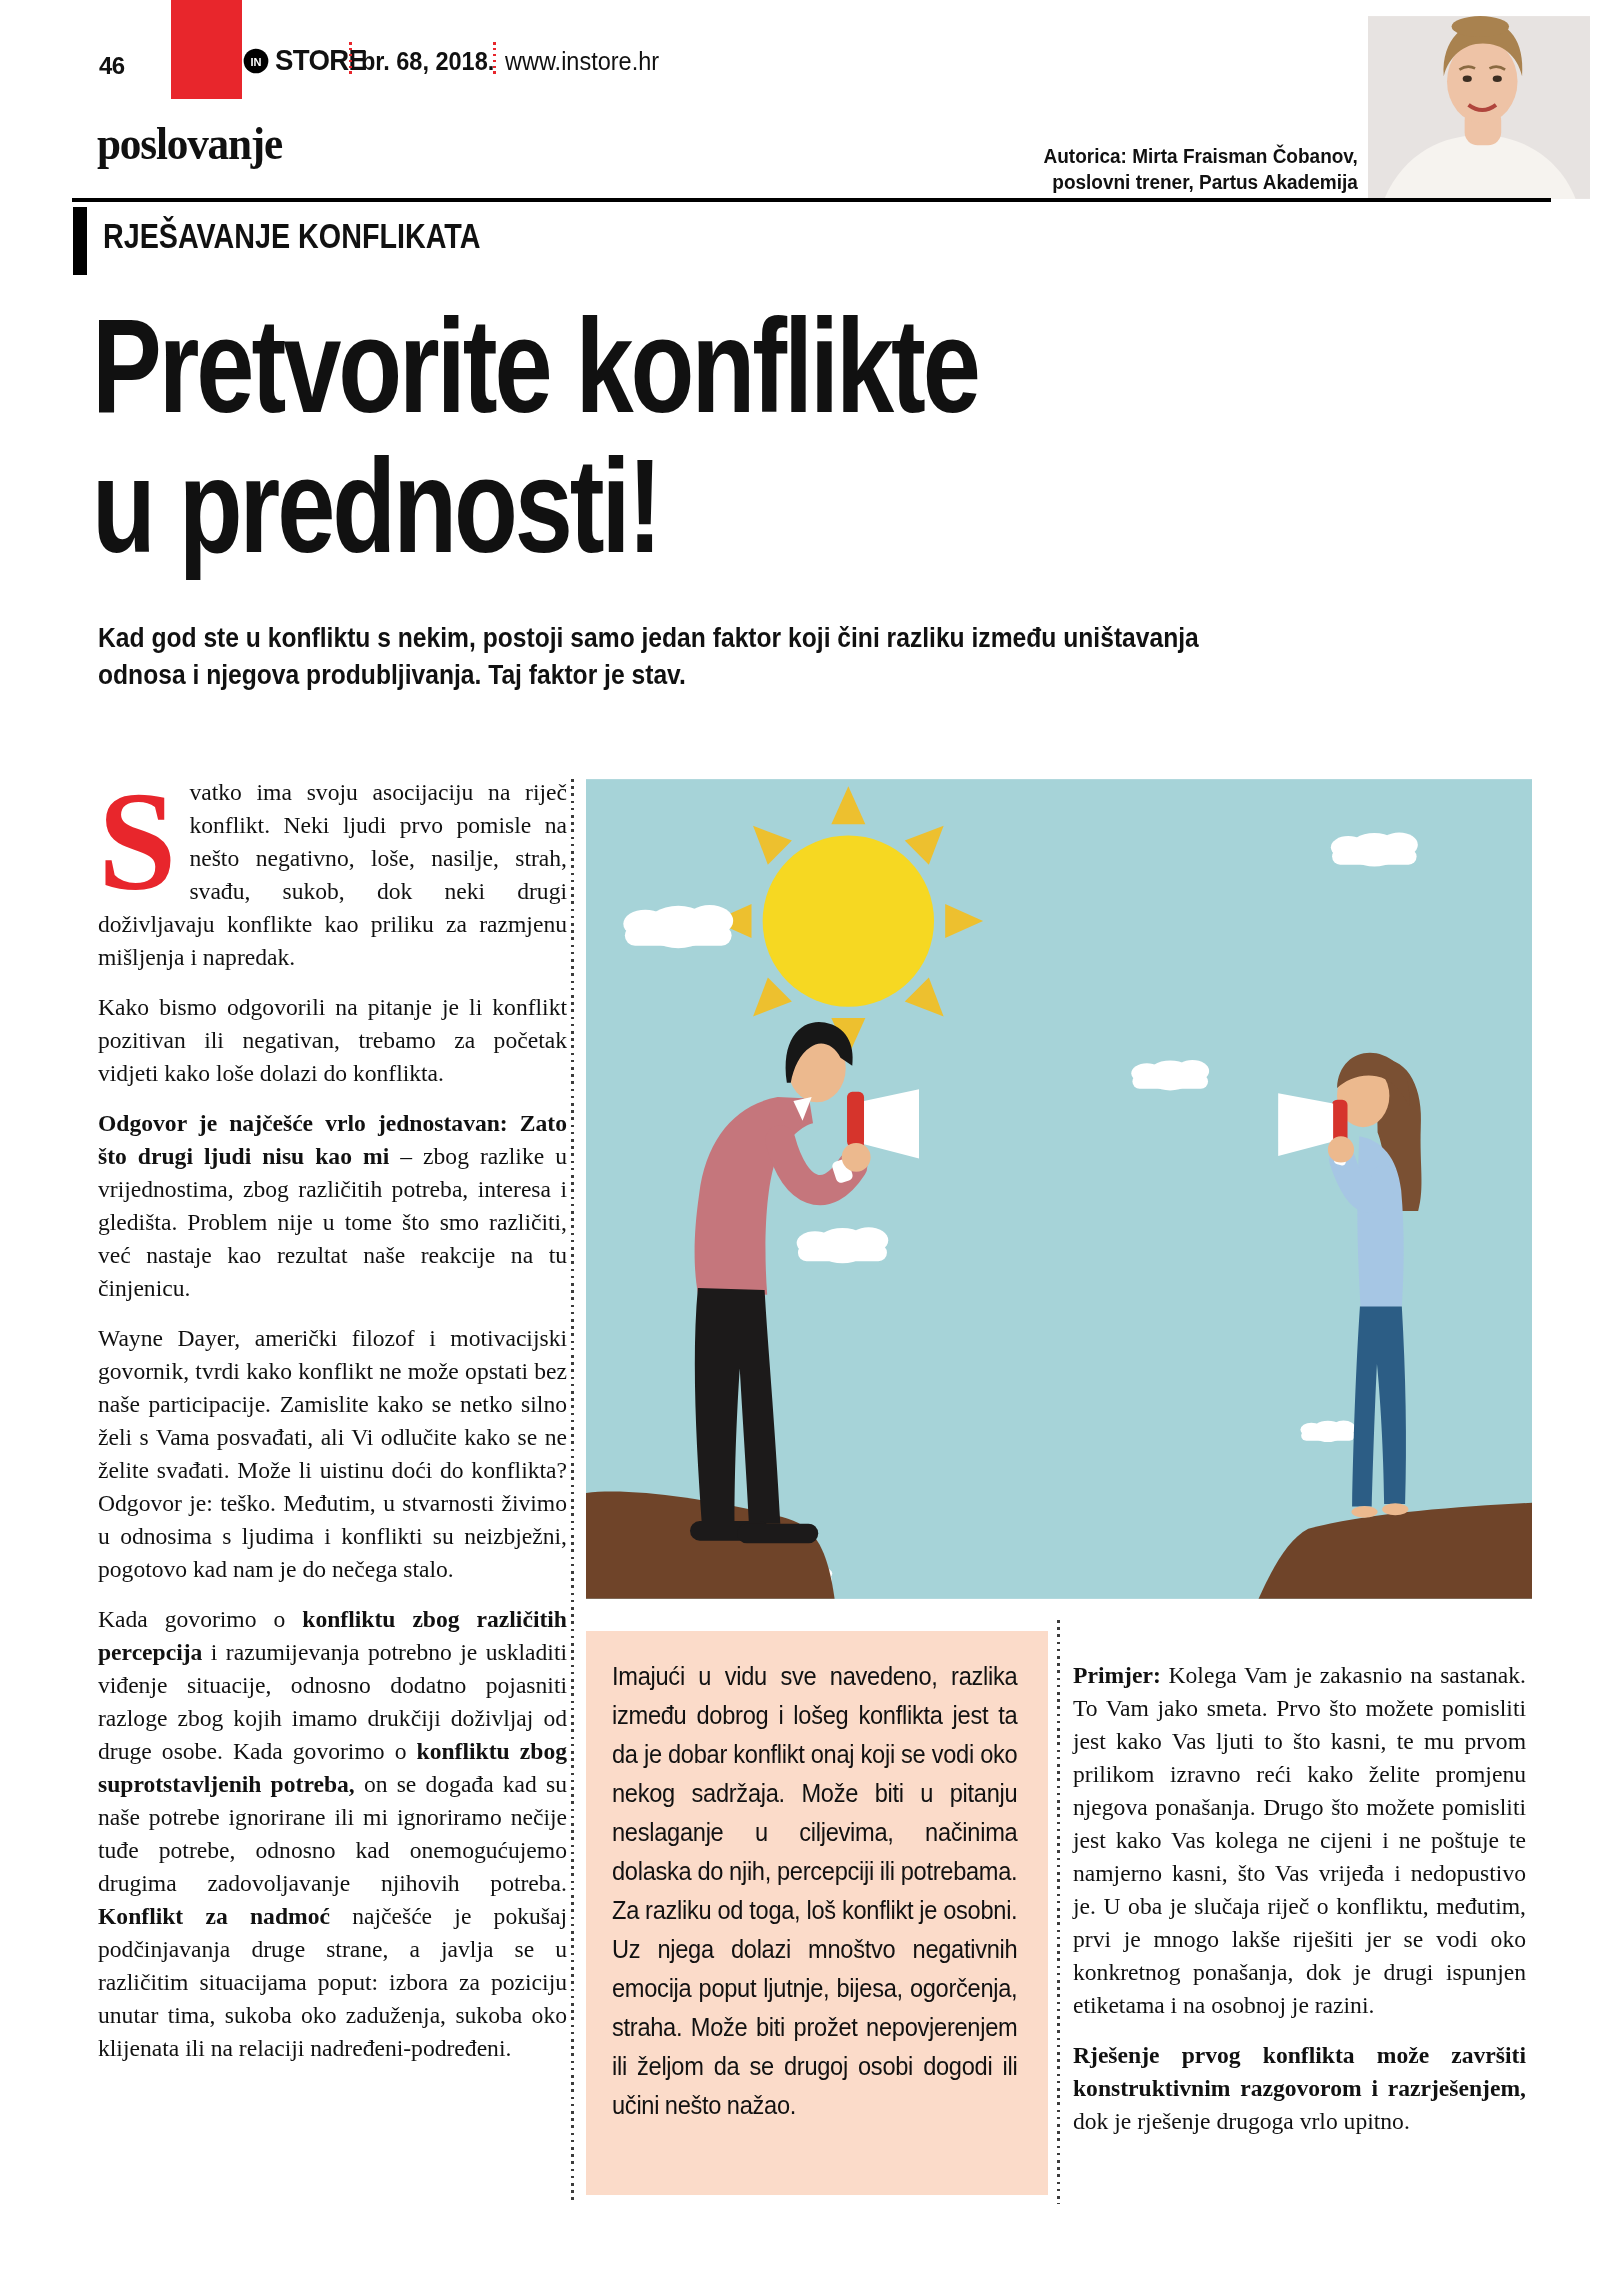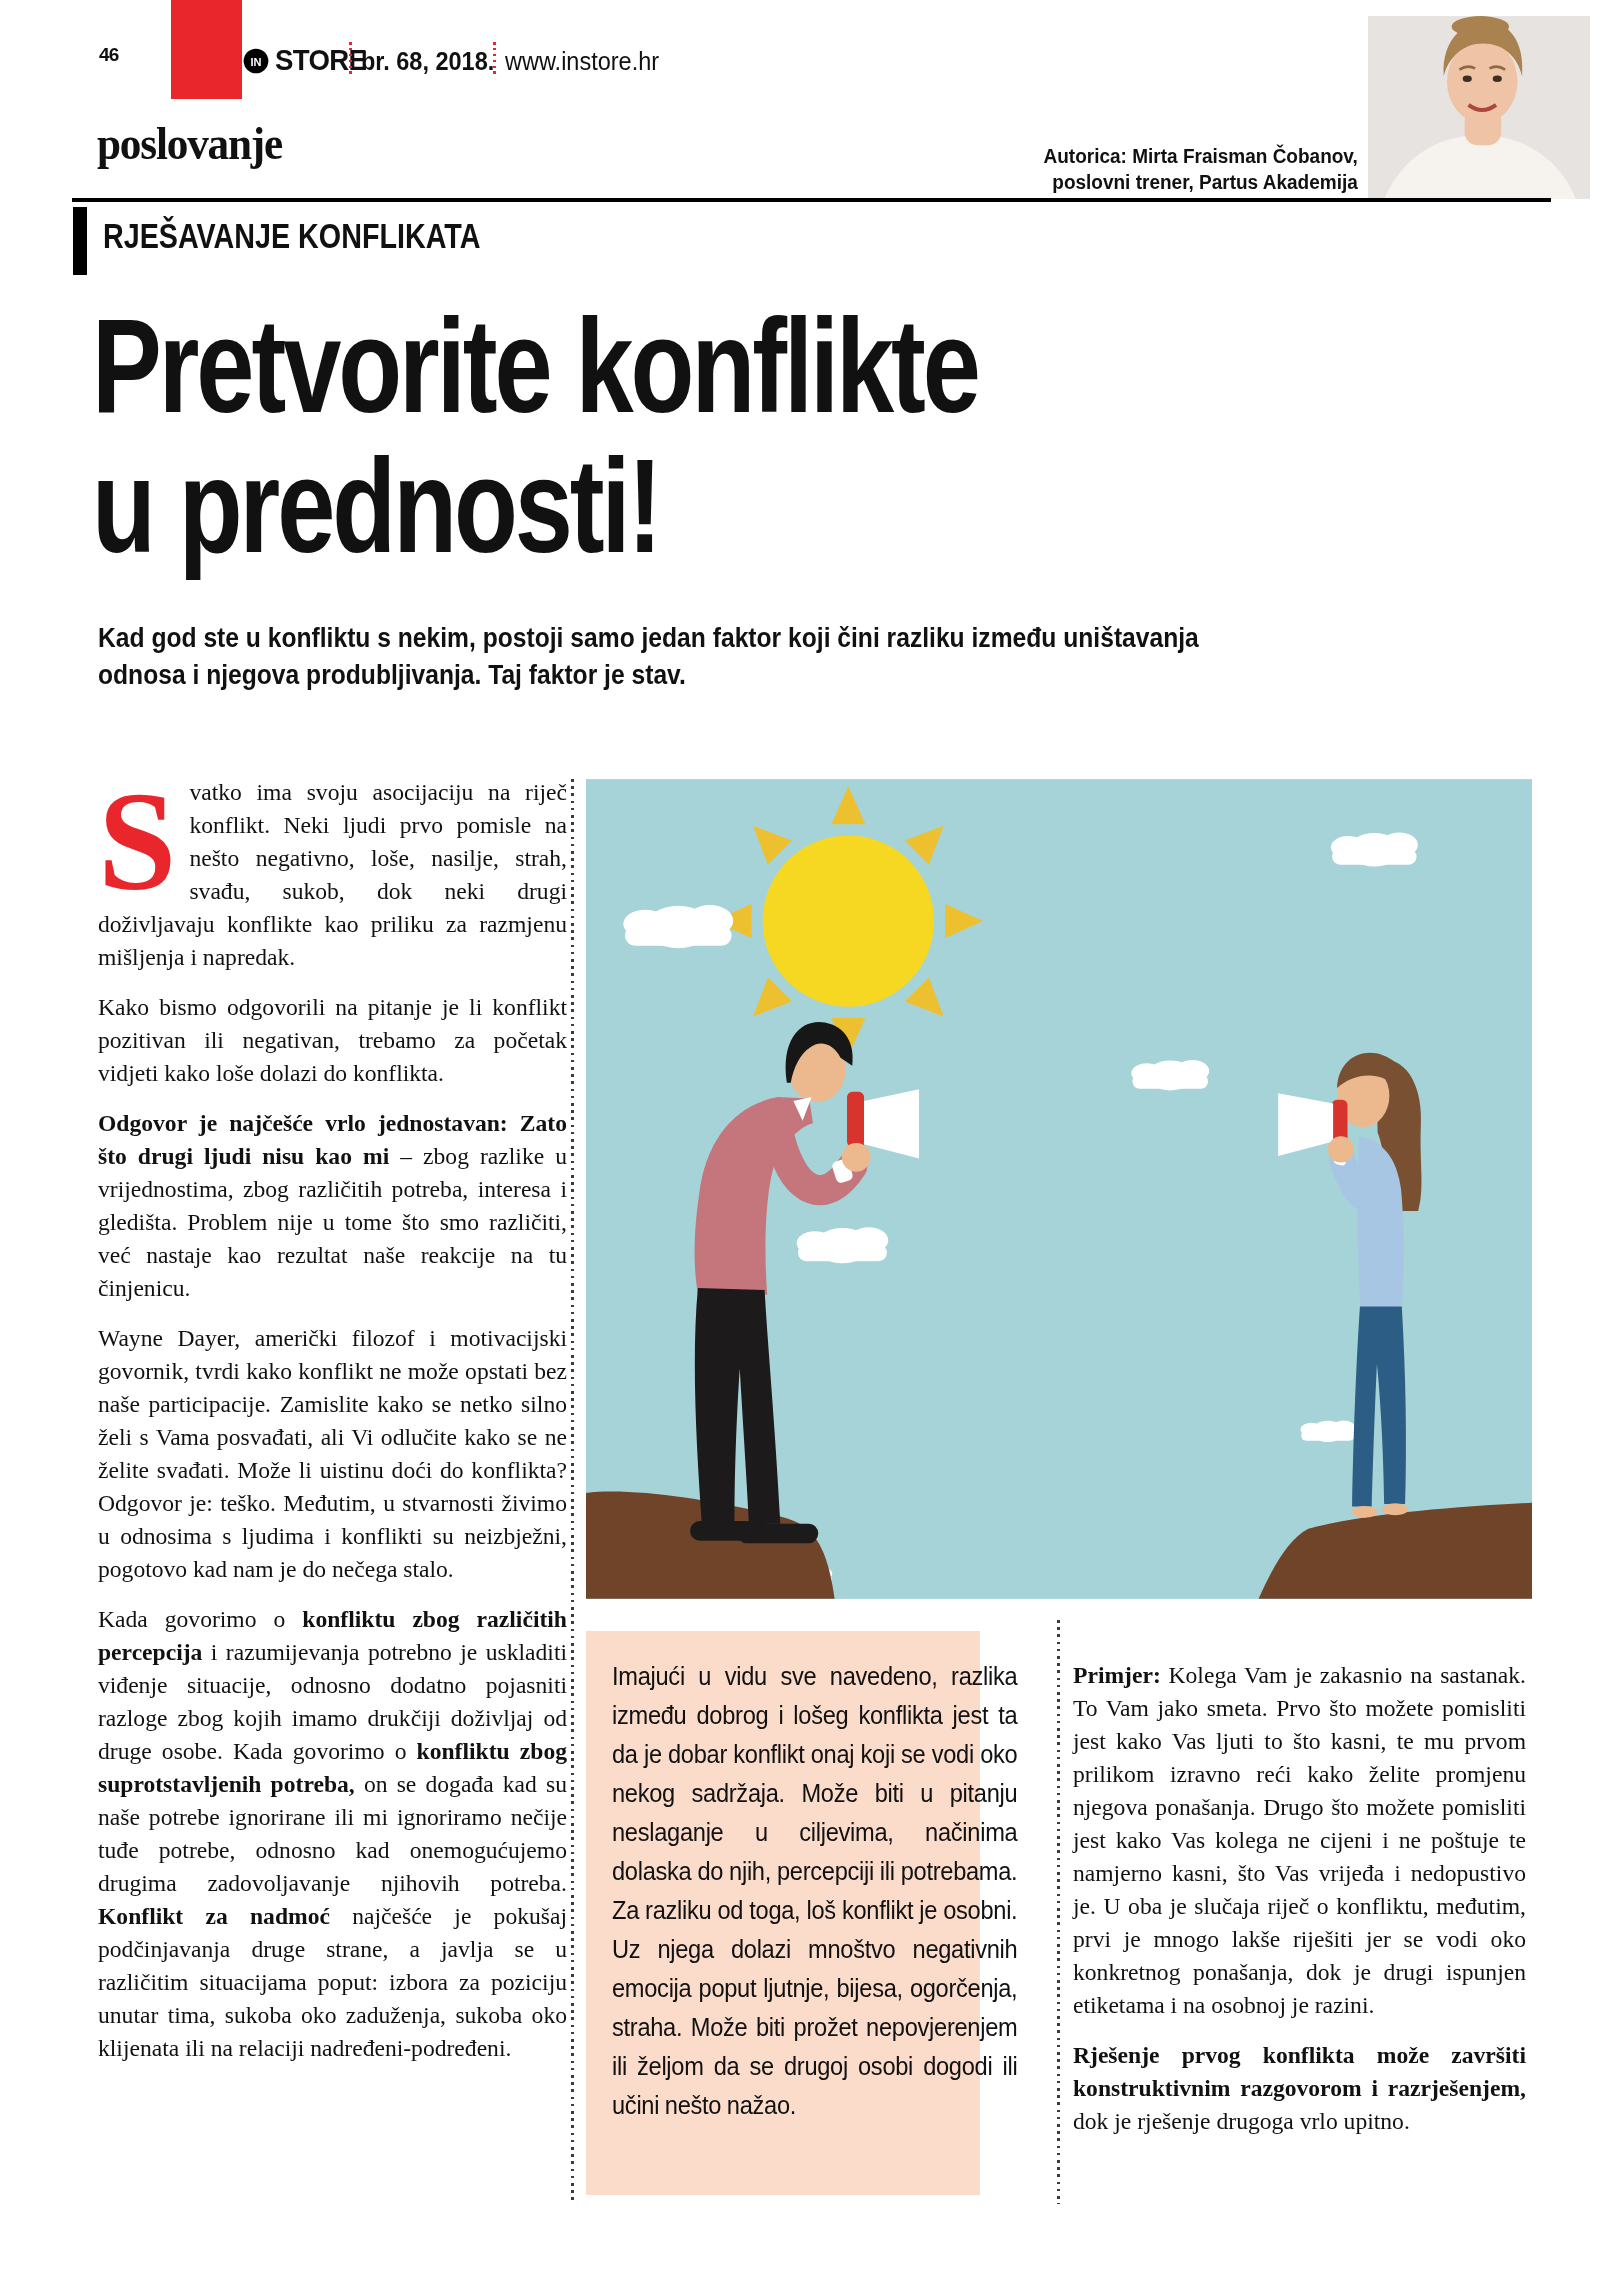"46" .pageno { font-size: 19px -> 24px; top: 44px -> 52px }
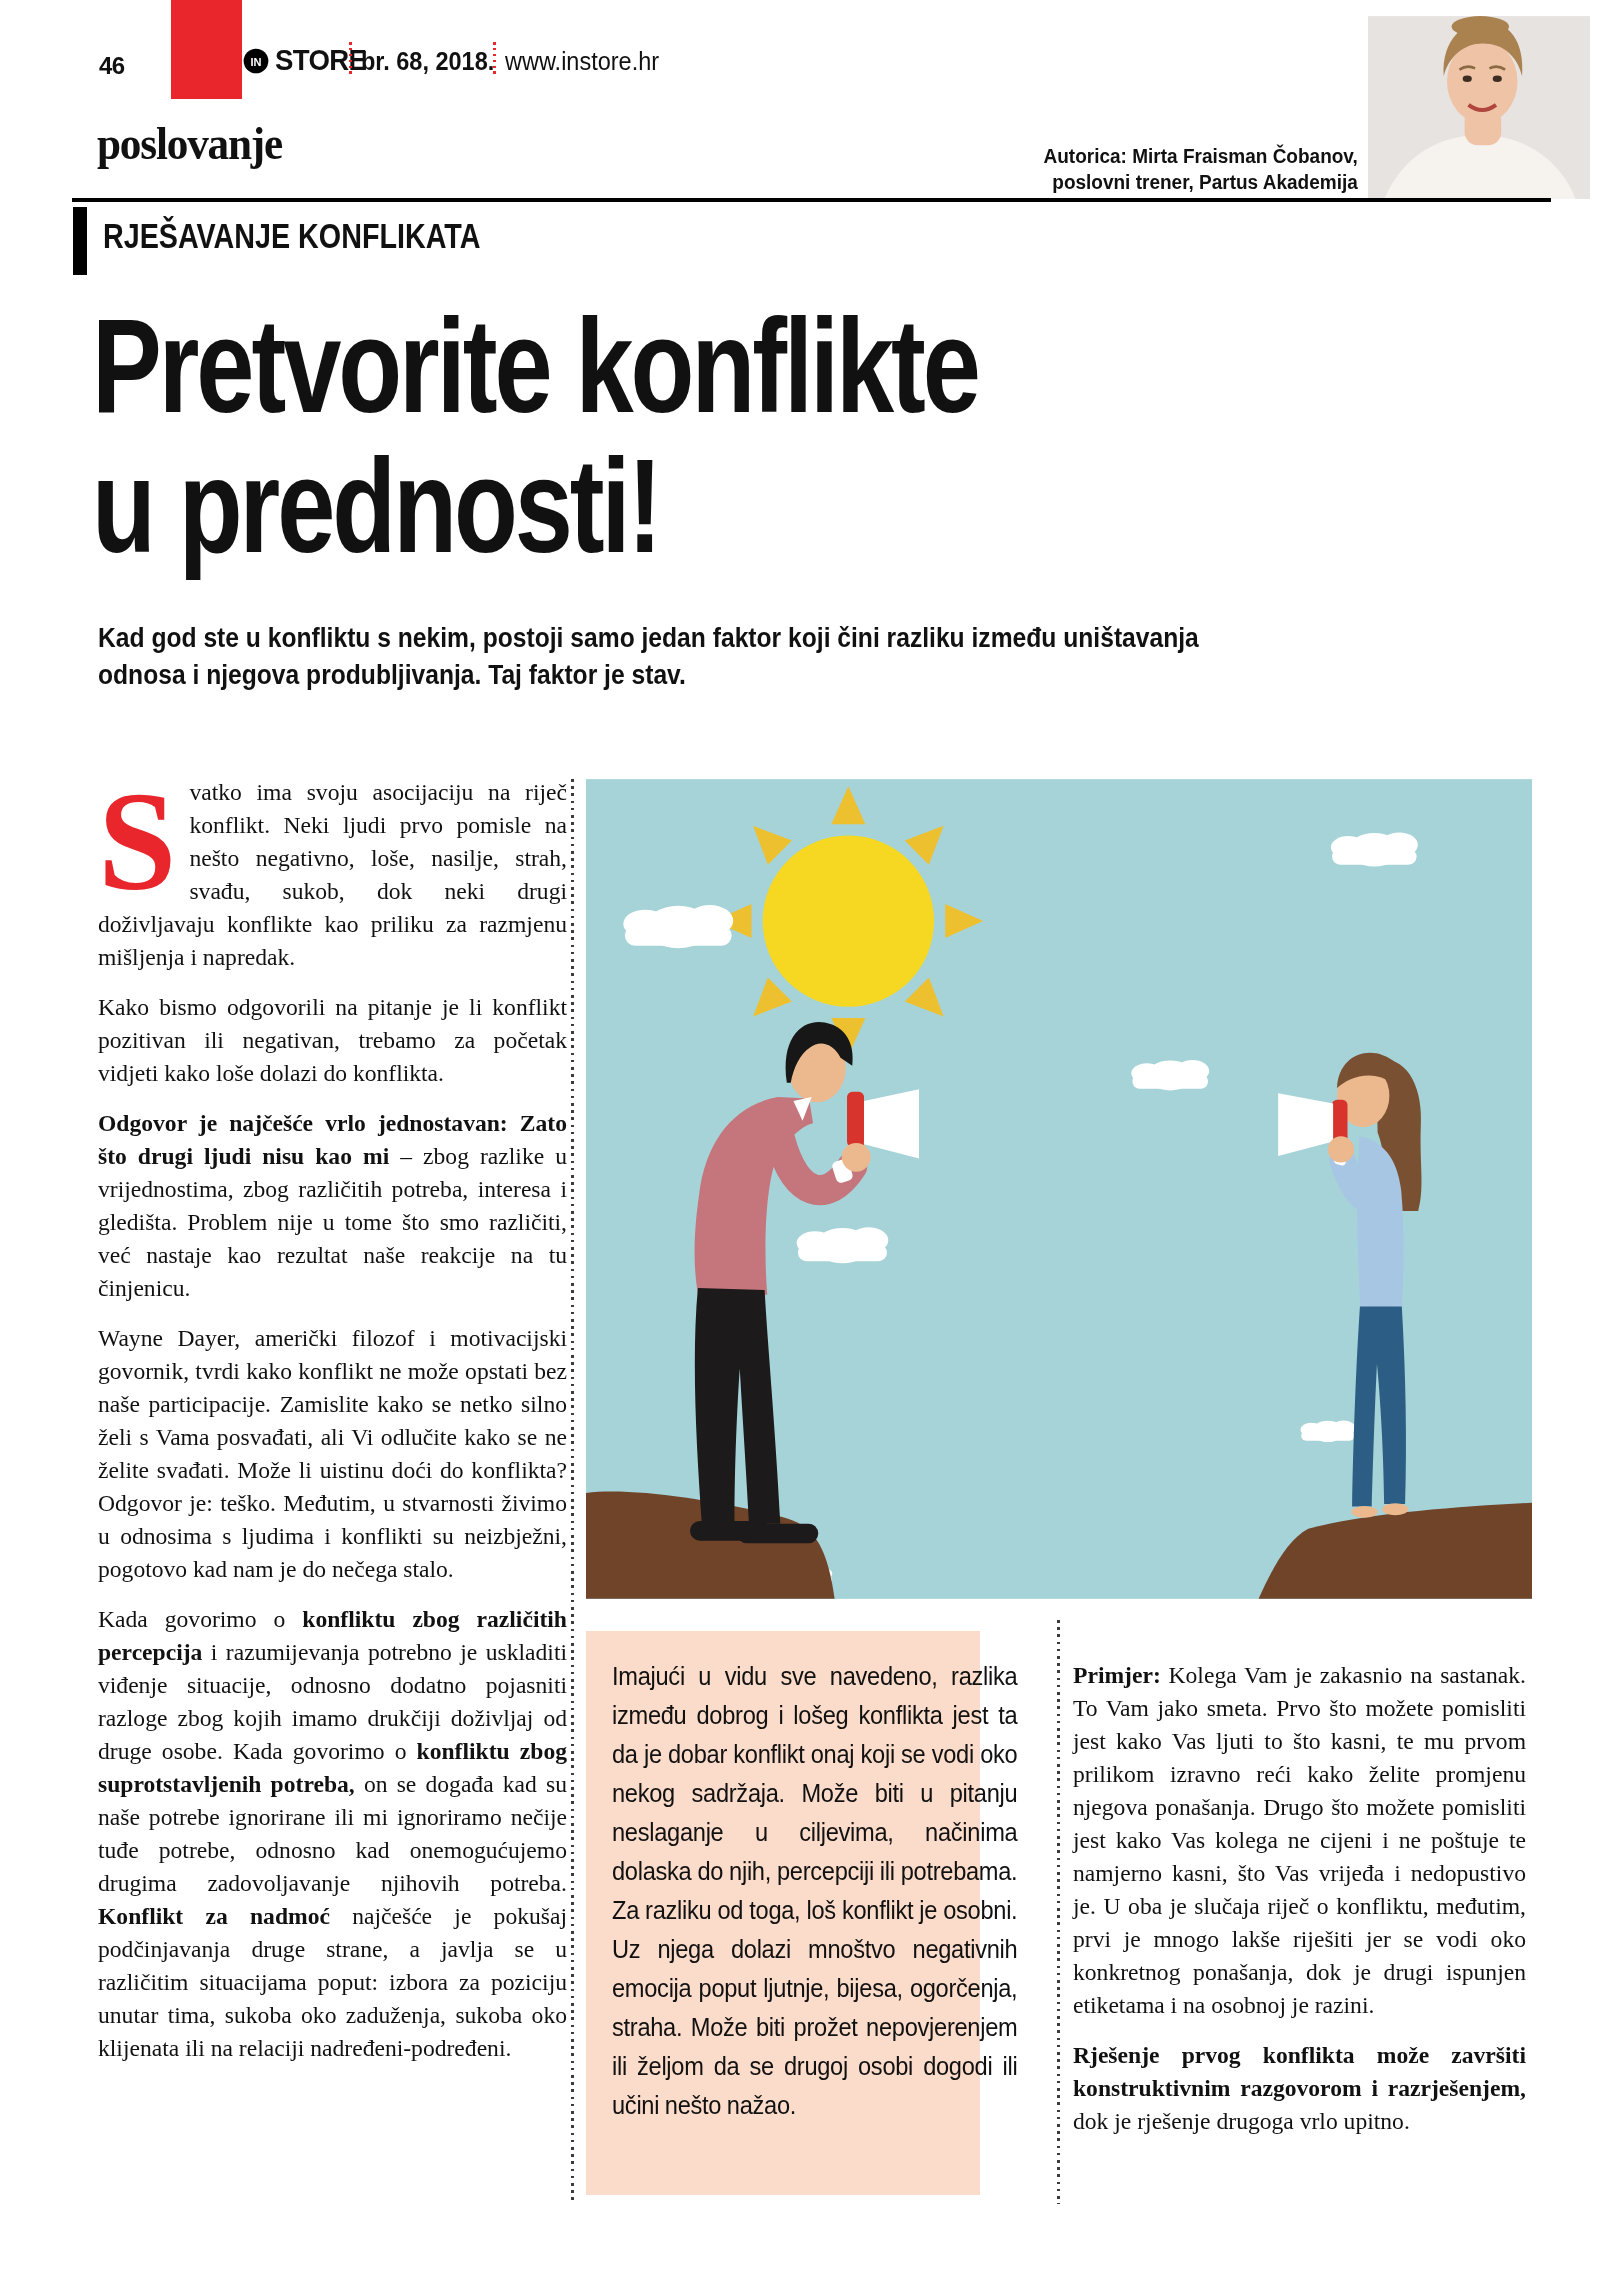"Imajući u vidu sve navedeno," .hlbox { width: 394px -> 462px }
